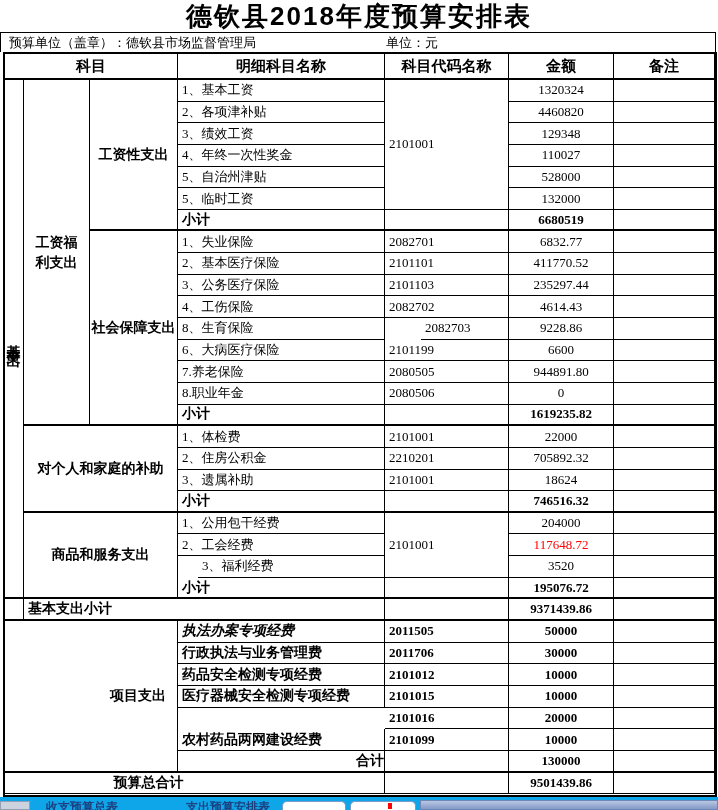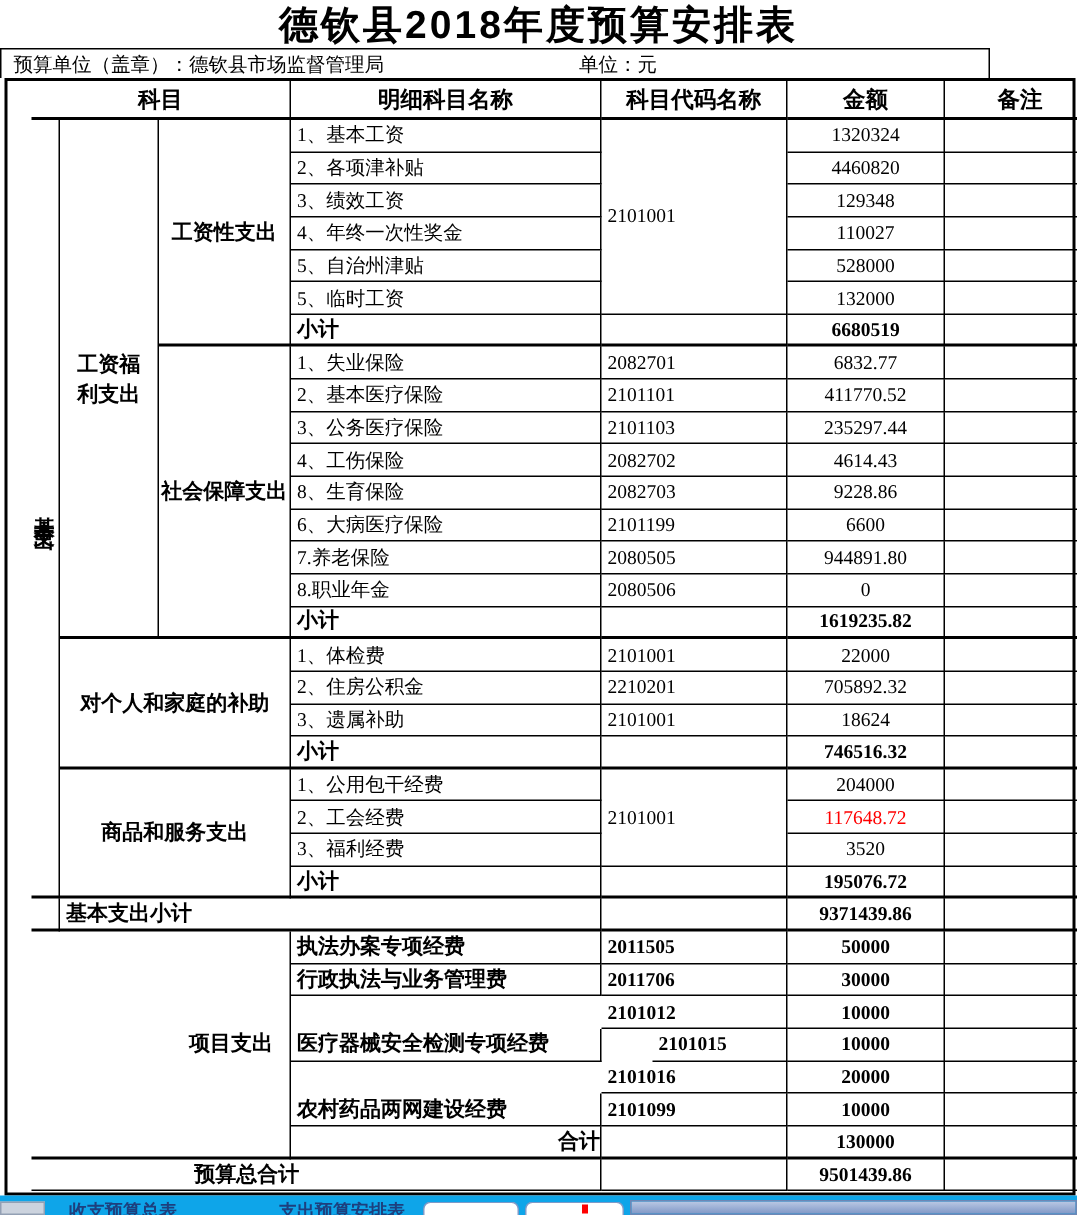"预算单位（盖章）：德钦县市场监督管理局" .unit-row { width: 660px -> 716px }
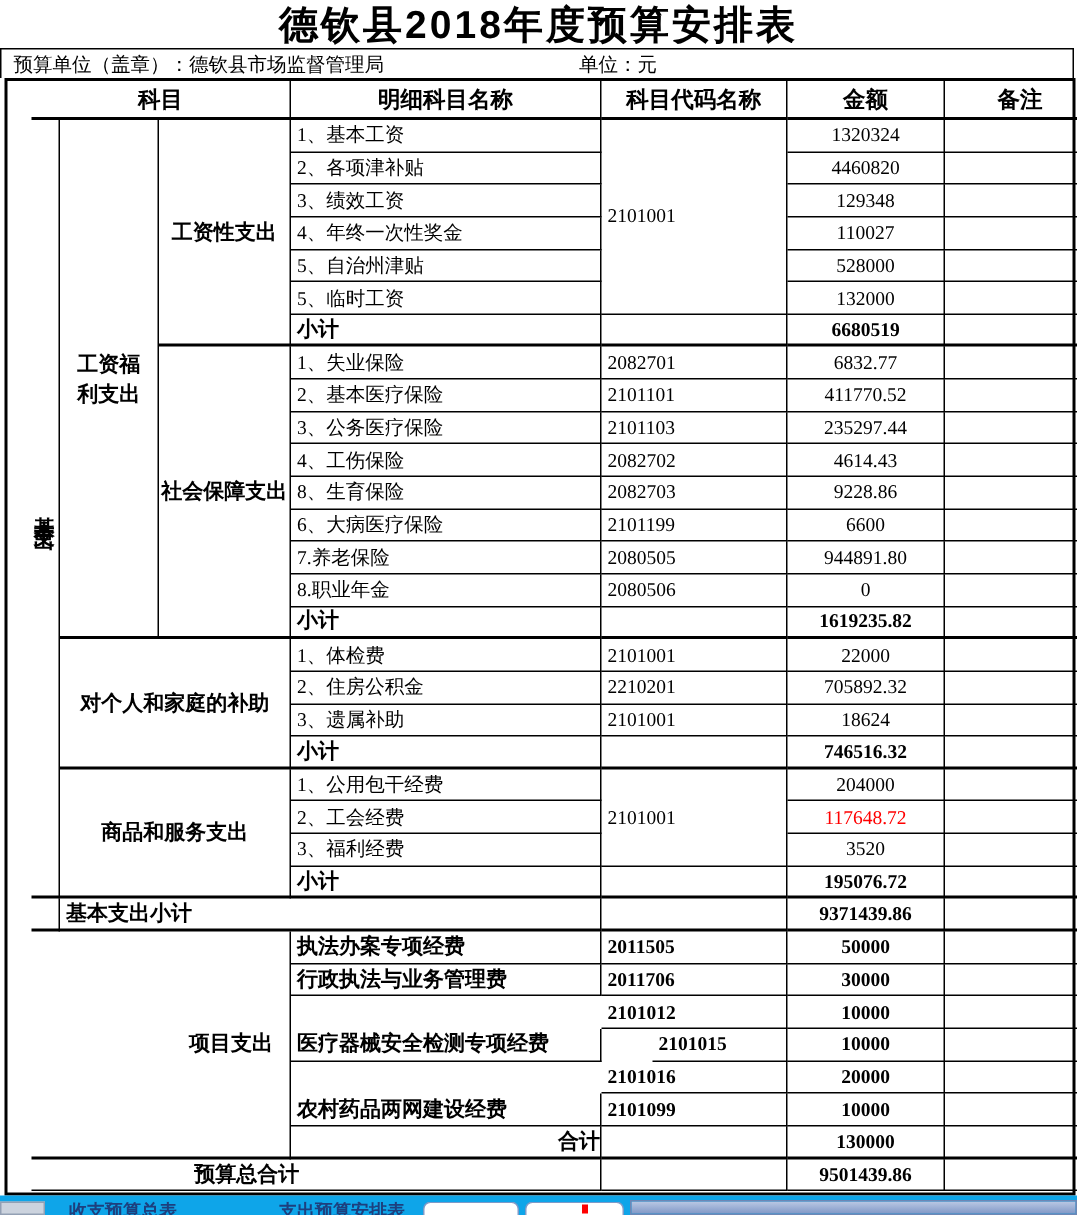"科目" .grid { padding-left: 16px -> none }
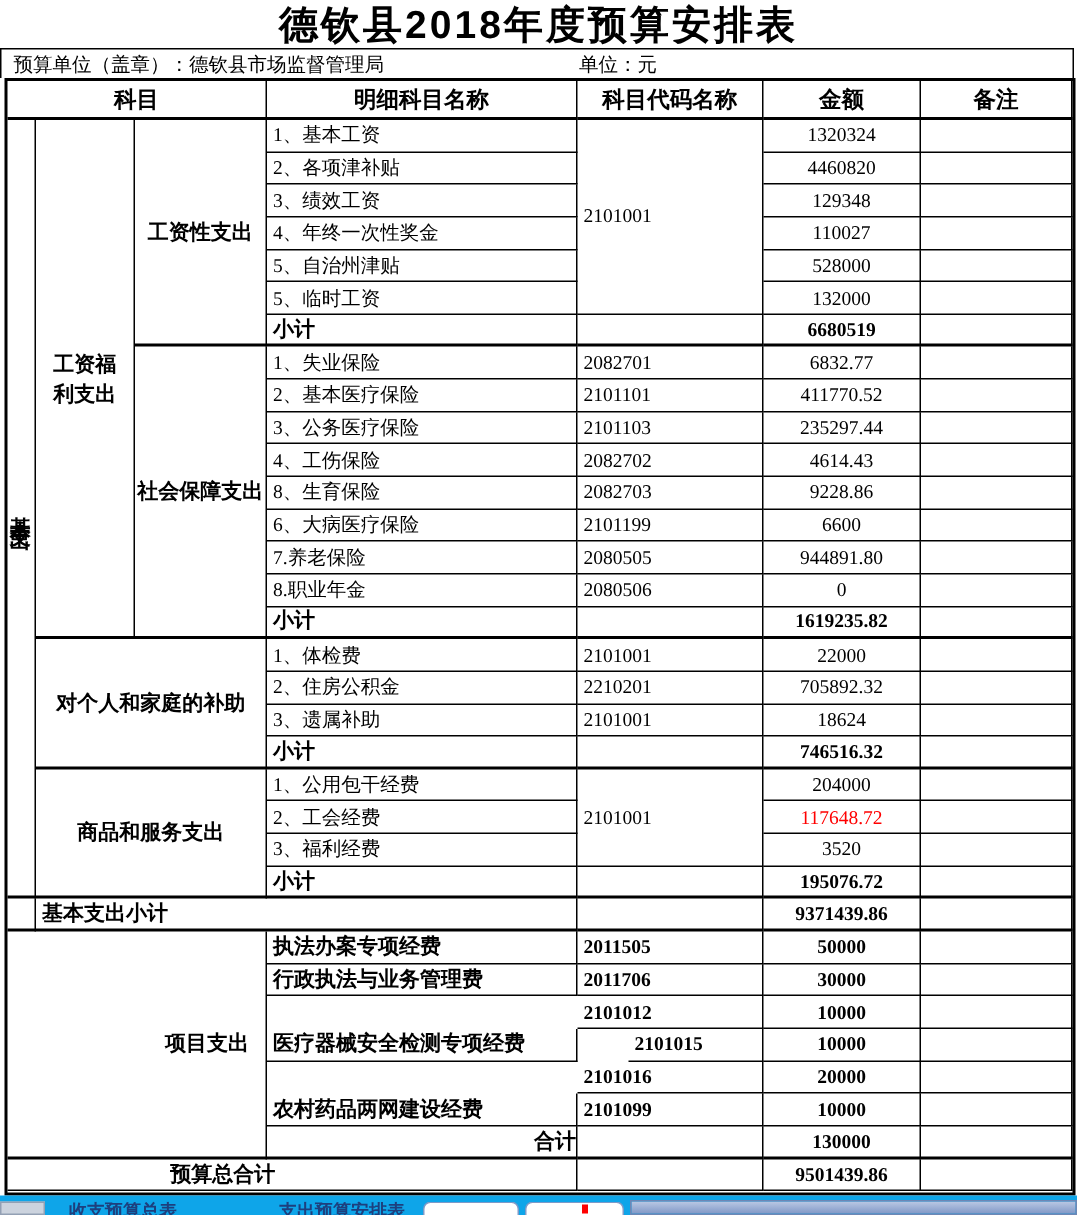"2082703" div.c { margin-left: none -> 36px }
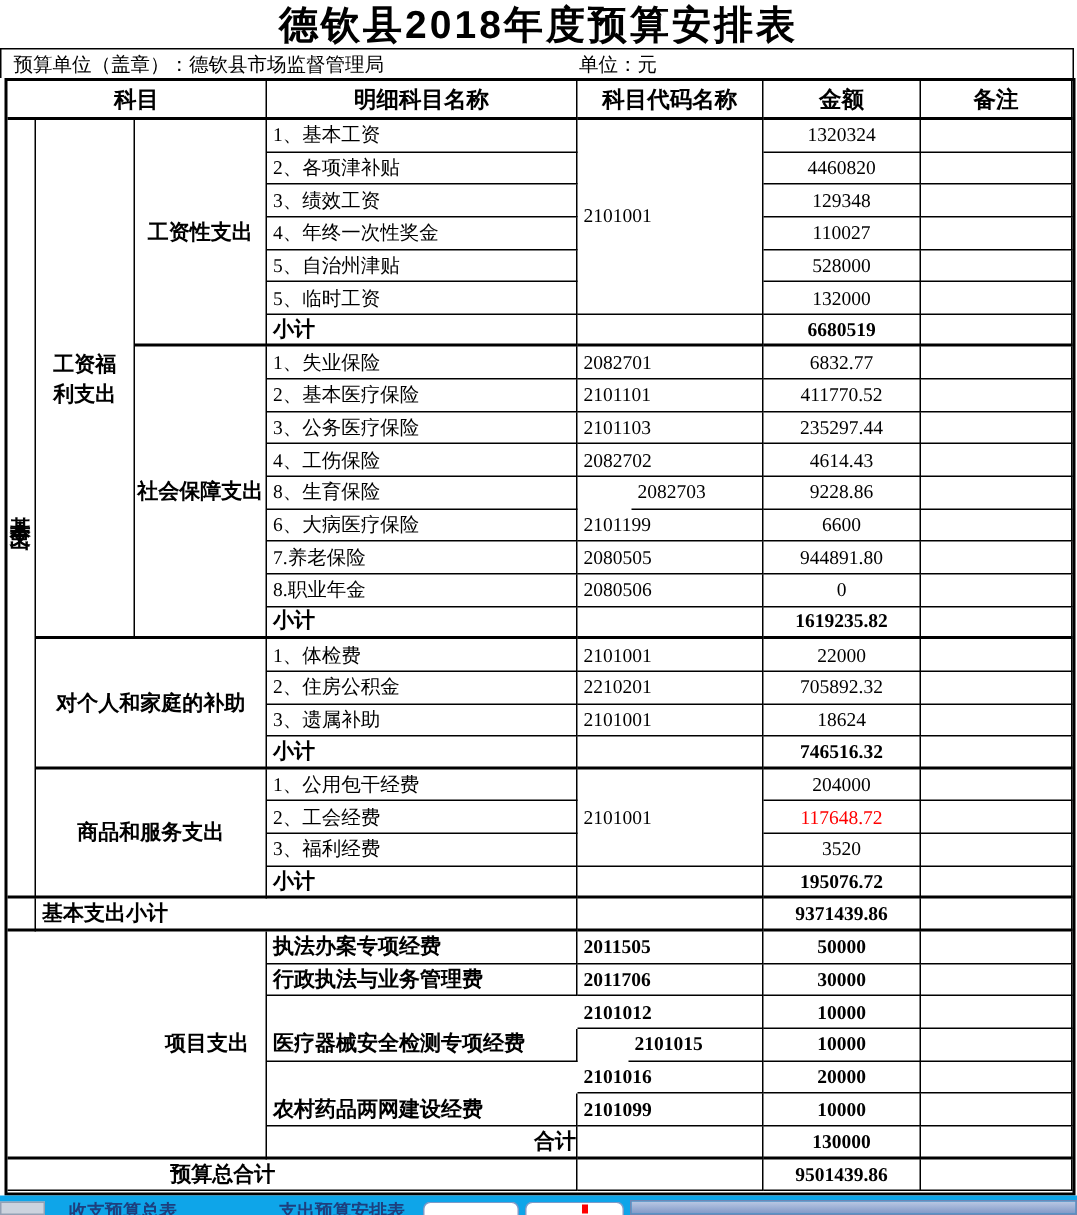"3、福利经费" div.c { margin-left: none -> 20px }
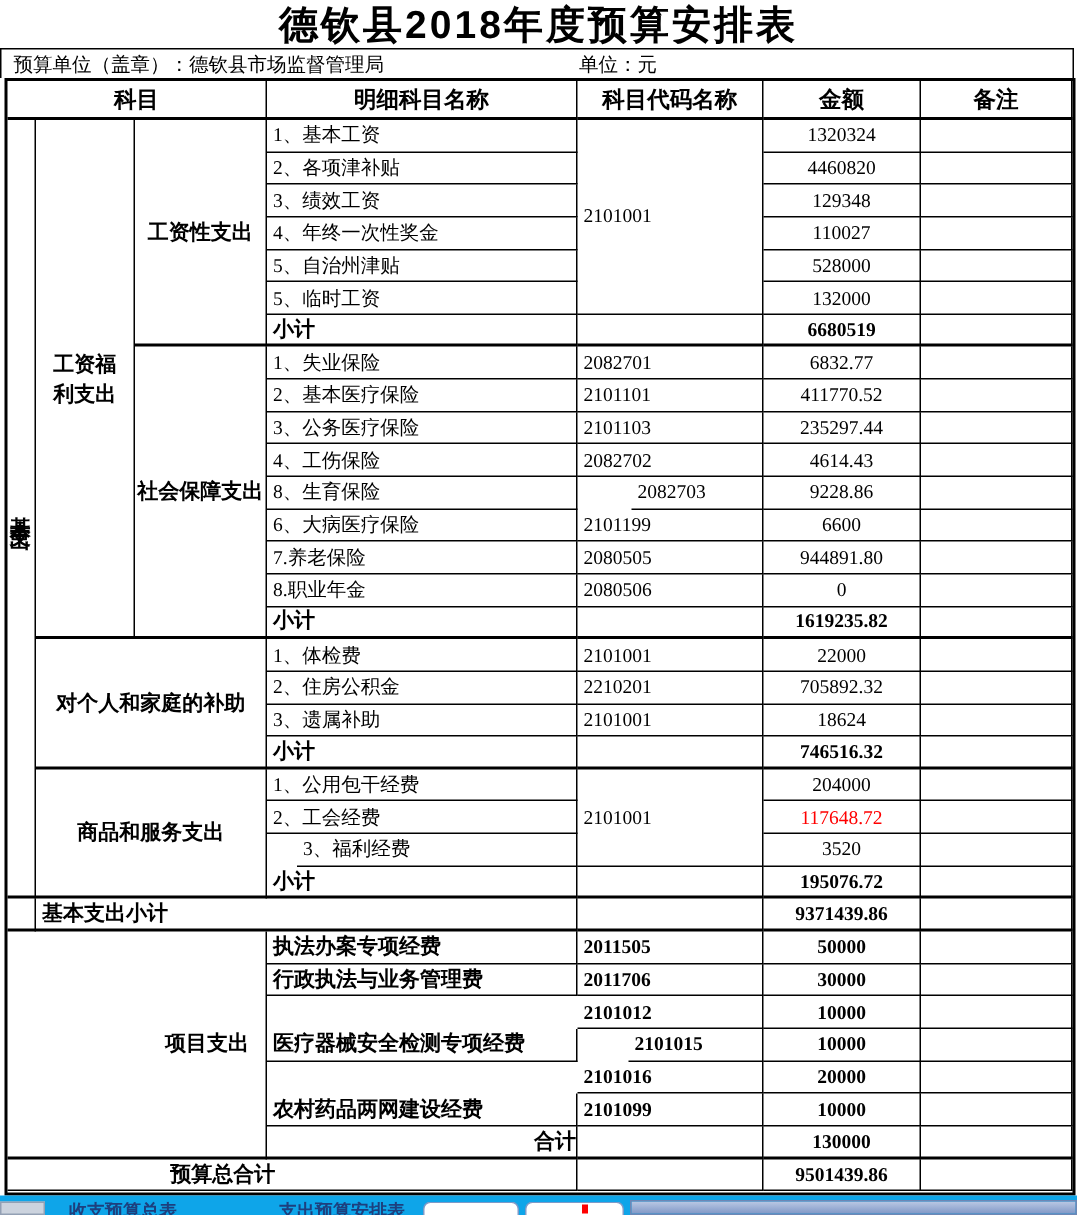"执法办案专项经费" div.c { font-style: none -> italic }
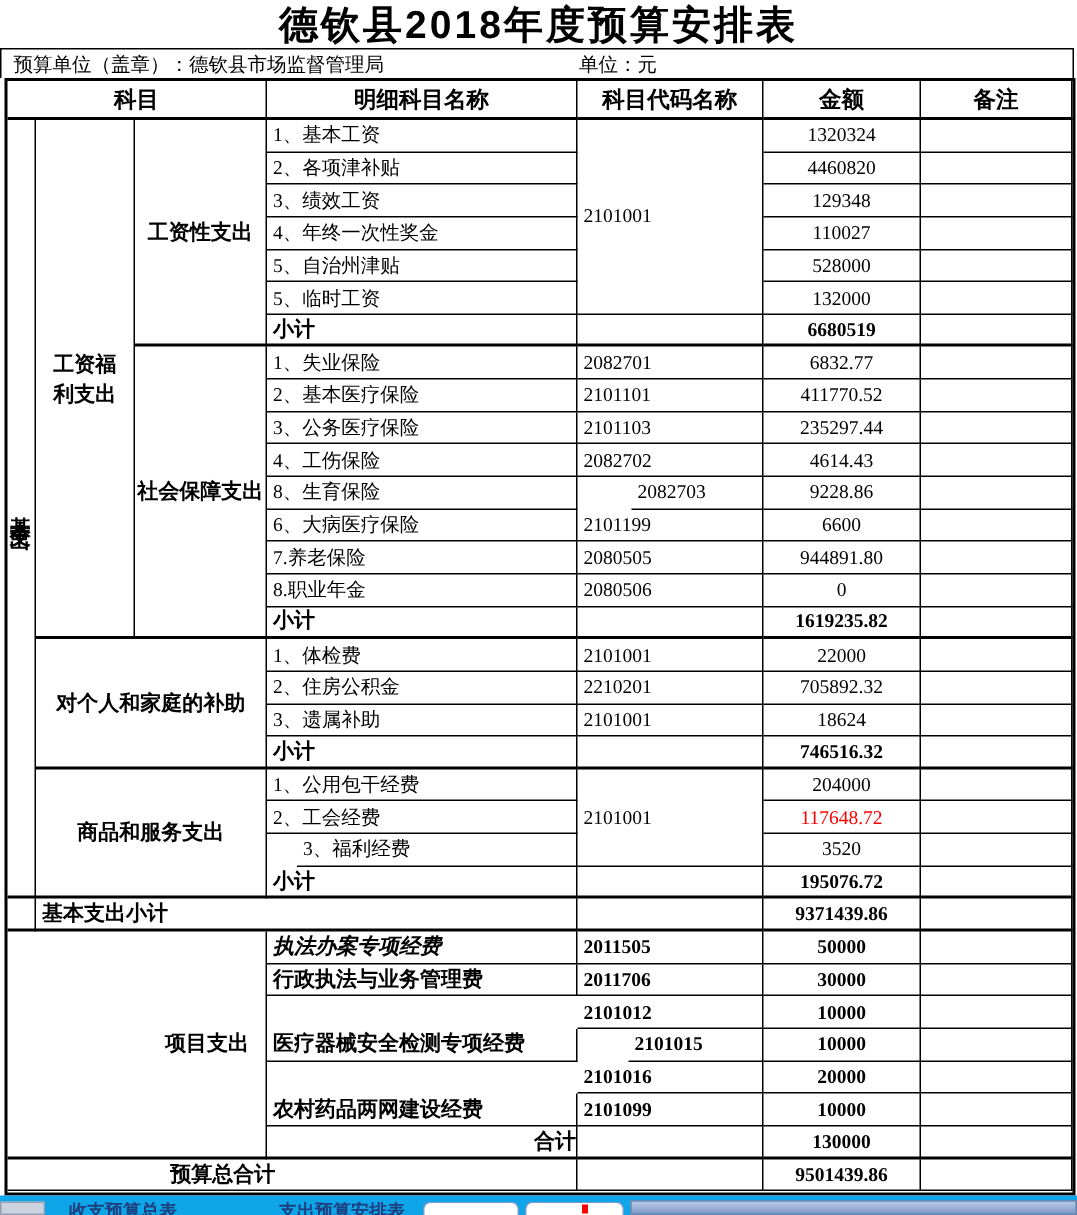"药品安全检测专项经费" div.c { html: none -> <div> <span>药品安全检测专项经费</span> </div> }
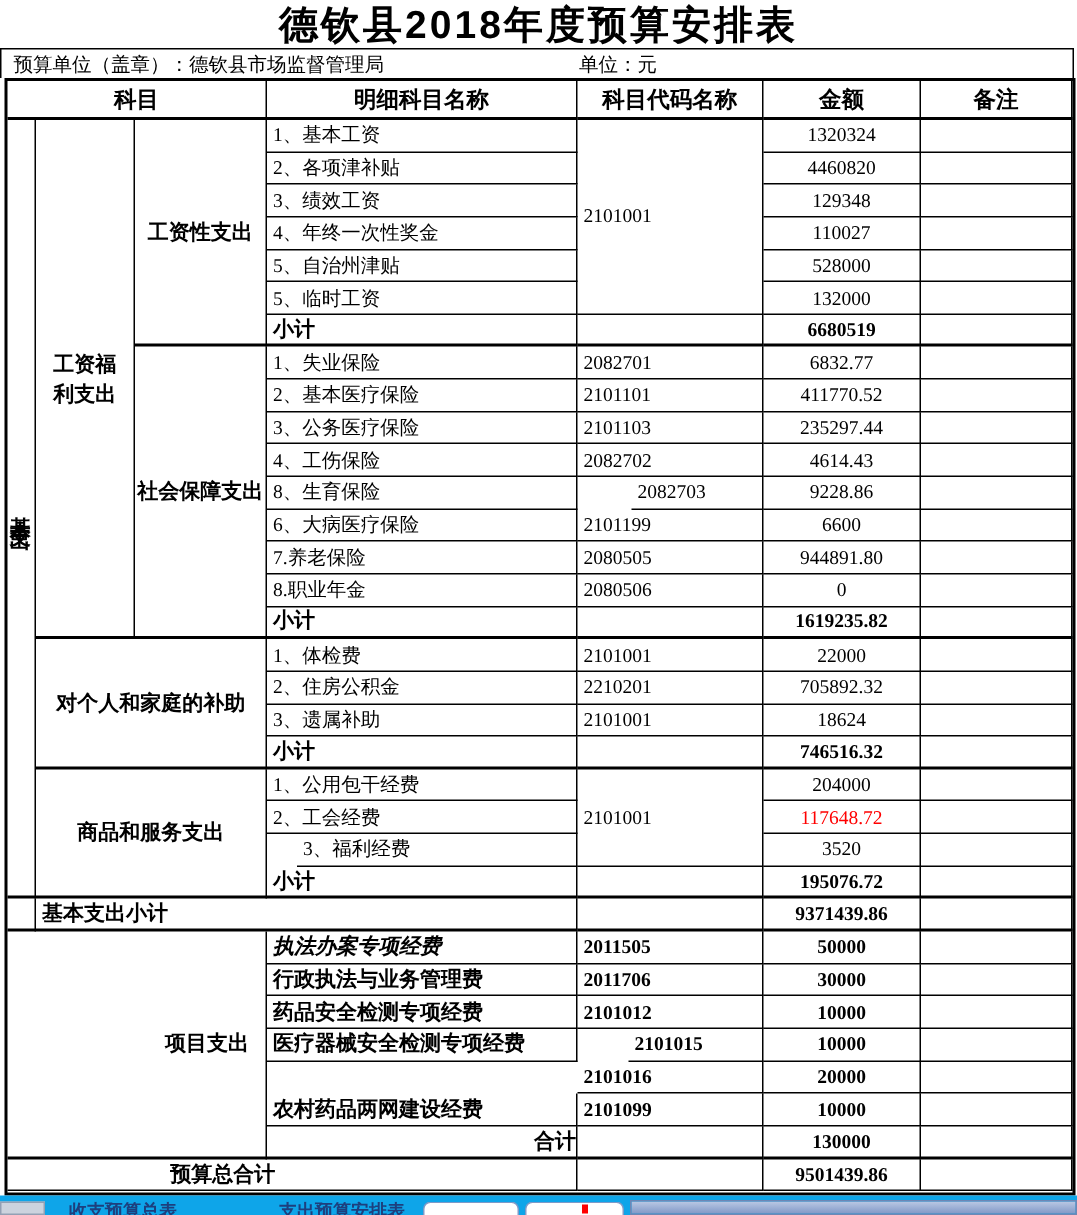"2101015" div.c { margin-left: 34px -> none }
